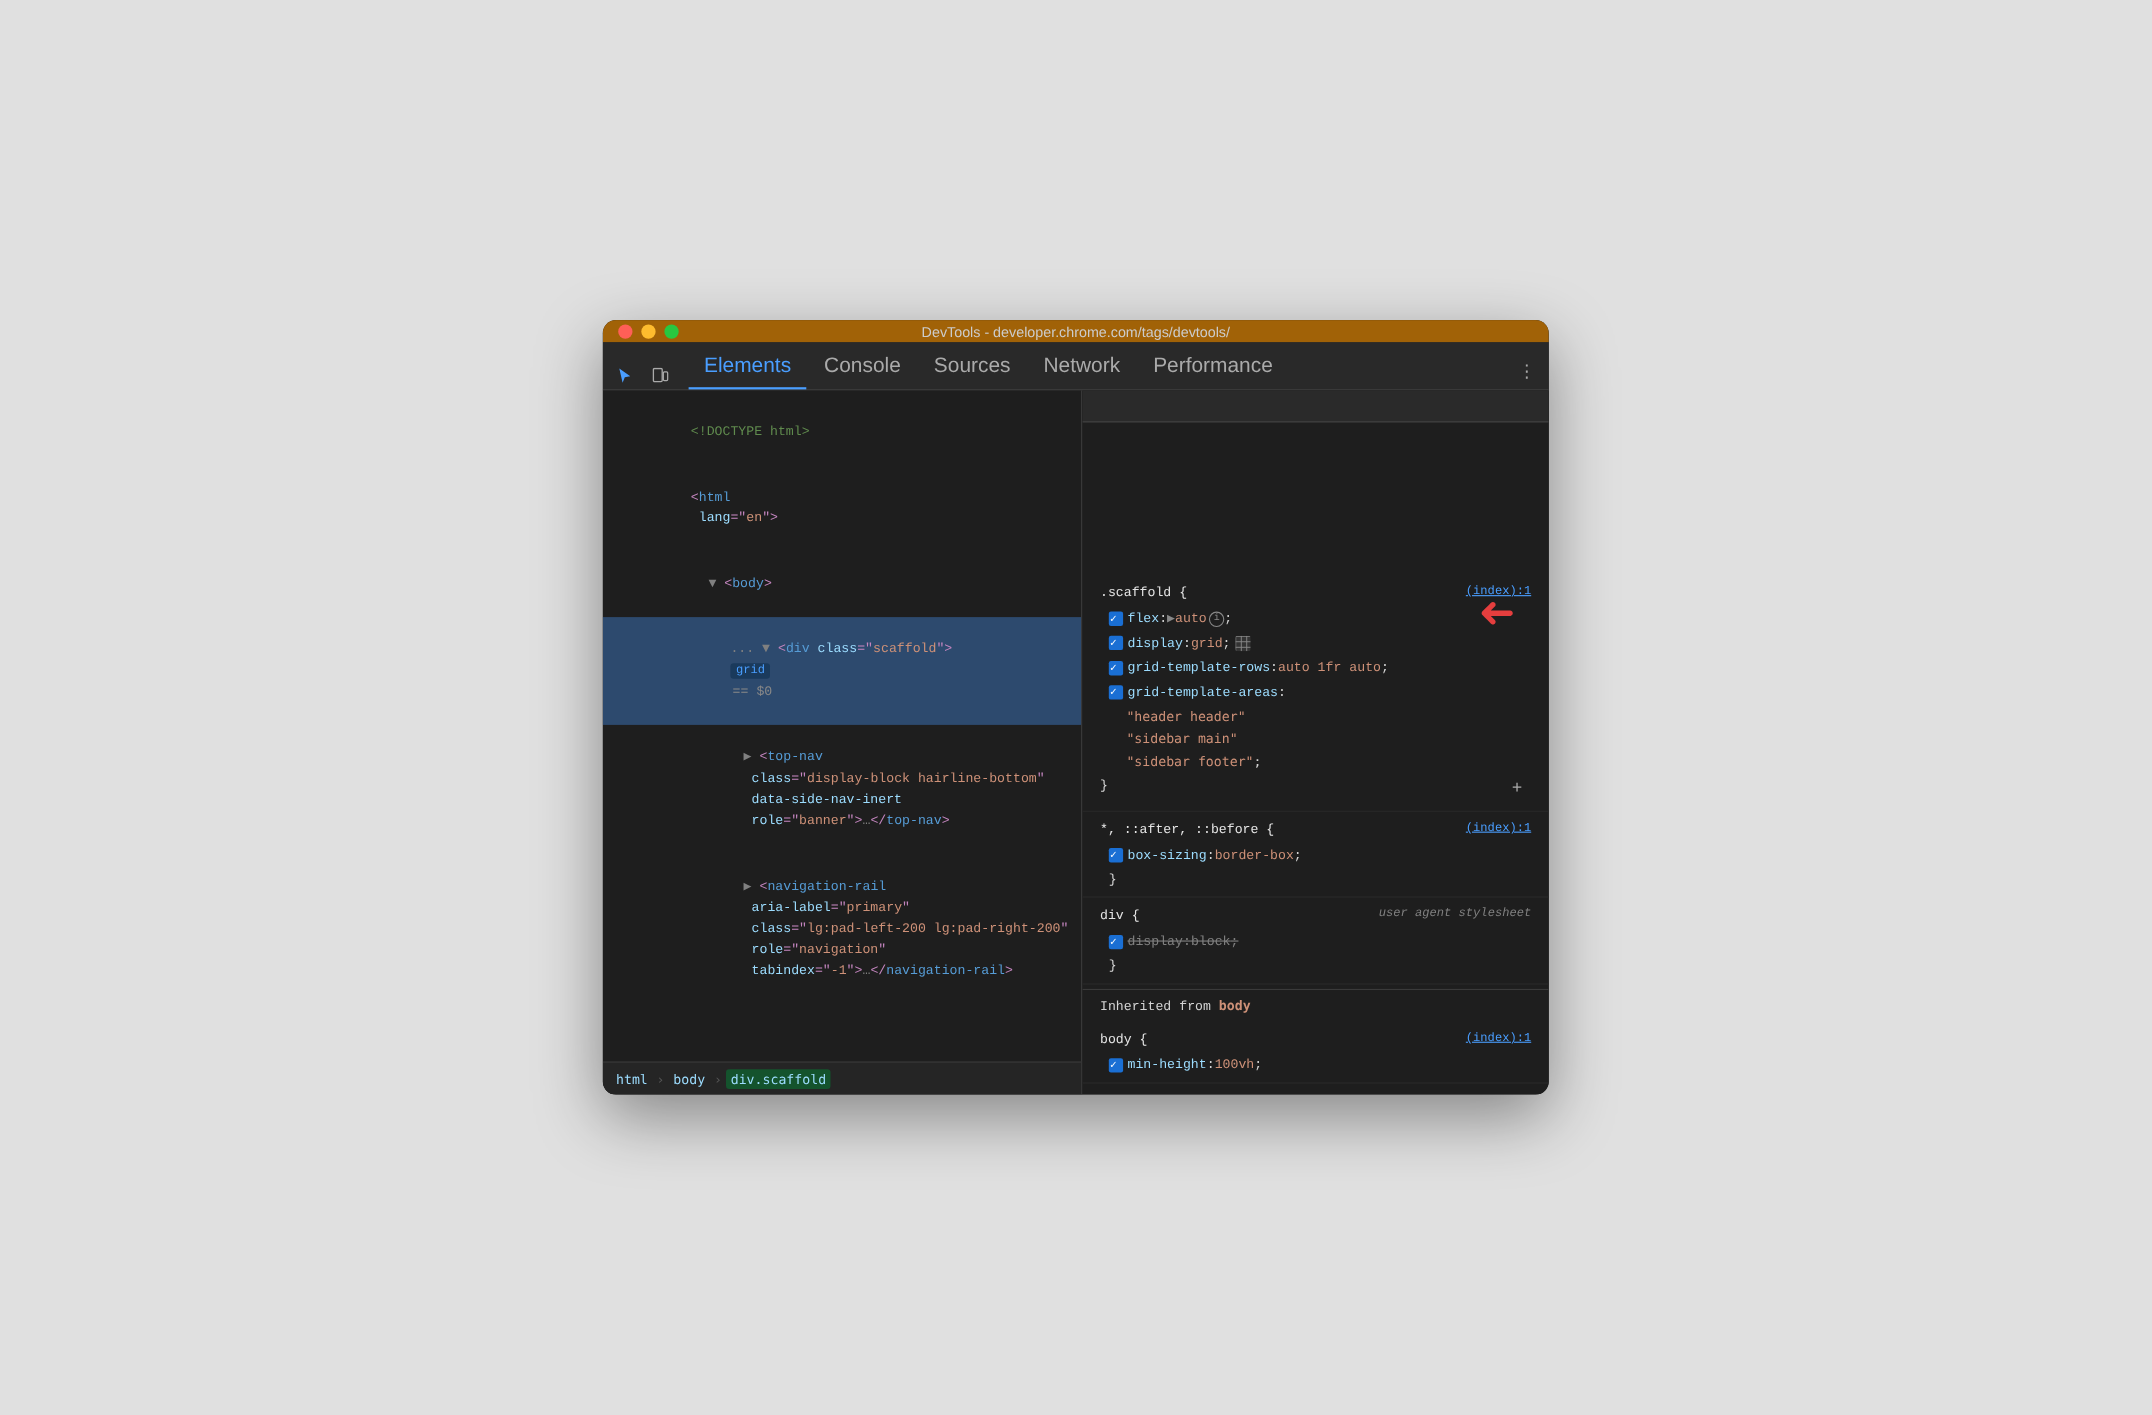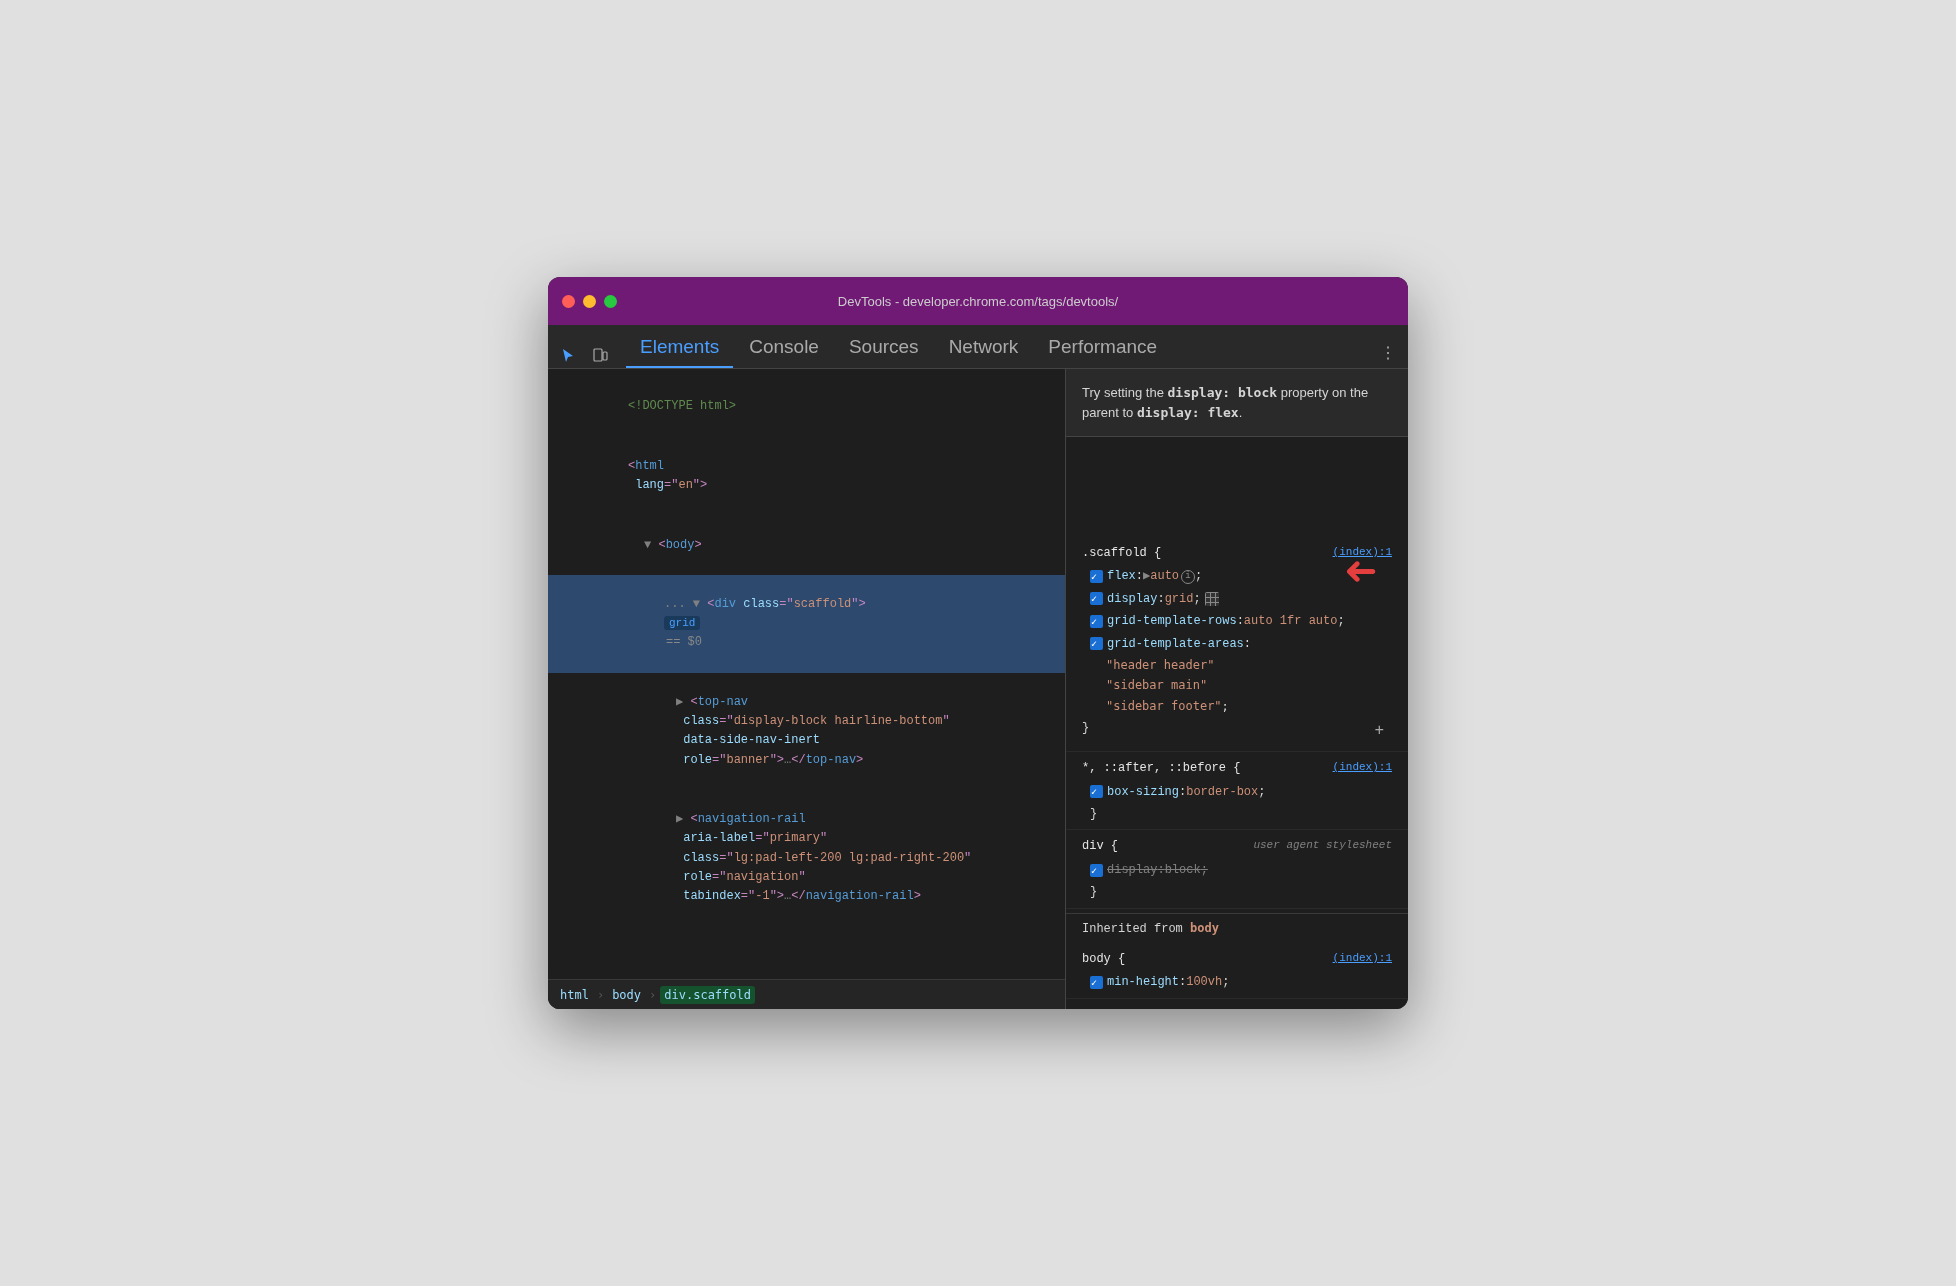"DevTools -" .titlebar { background: #701a75 -> #a16207; height: 48px -> 20px }
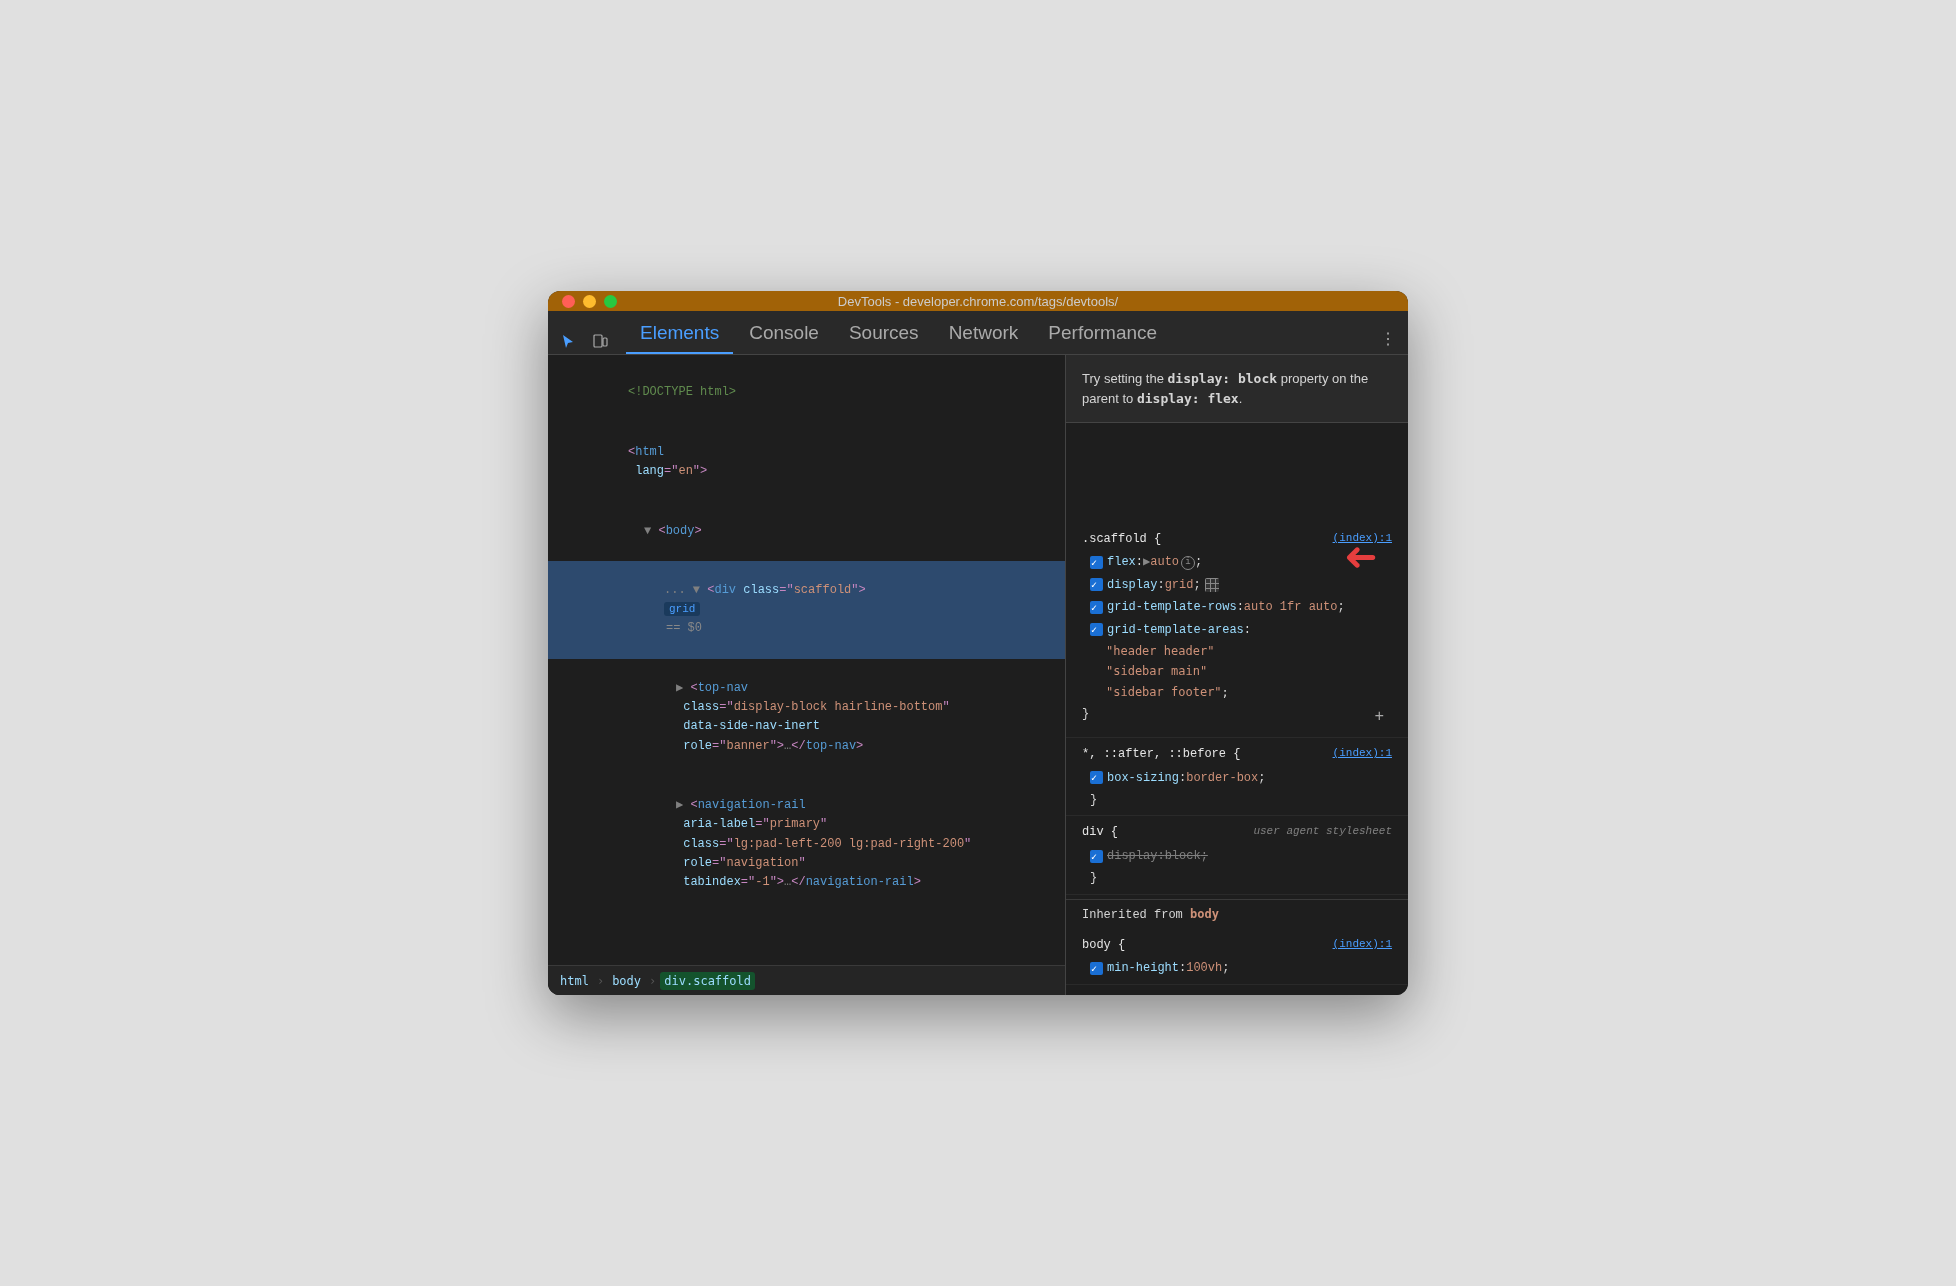"Try setting the display: block" p { html: <p> Try setting the <span>display: block</span> property on the parent to <span>display: flex</span>. </p> -> none }
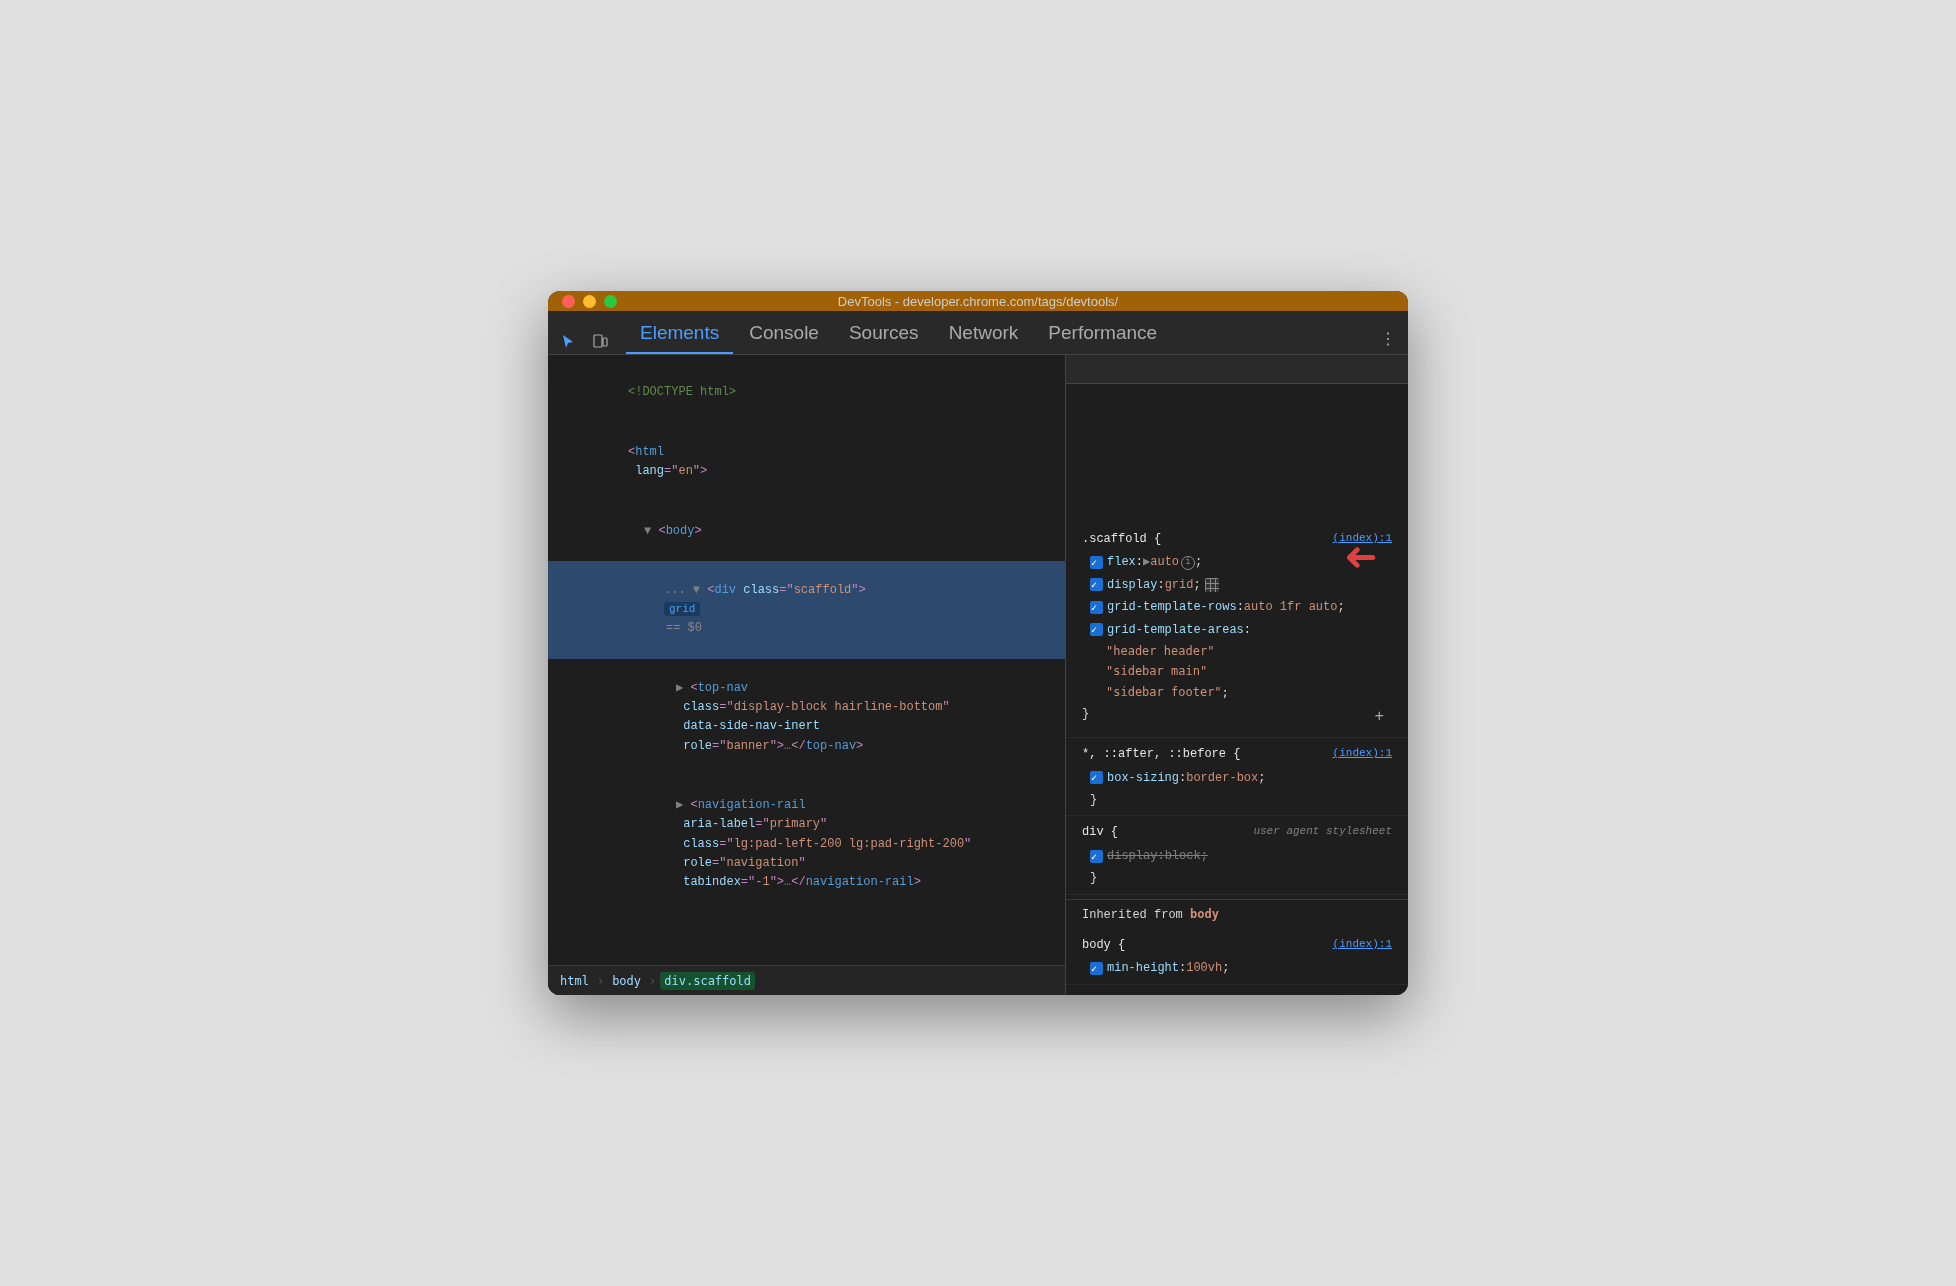"<!DOCTYPE html>" .left-panel { width: 518px -> 436px }
